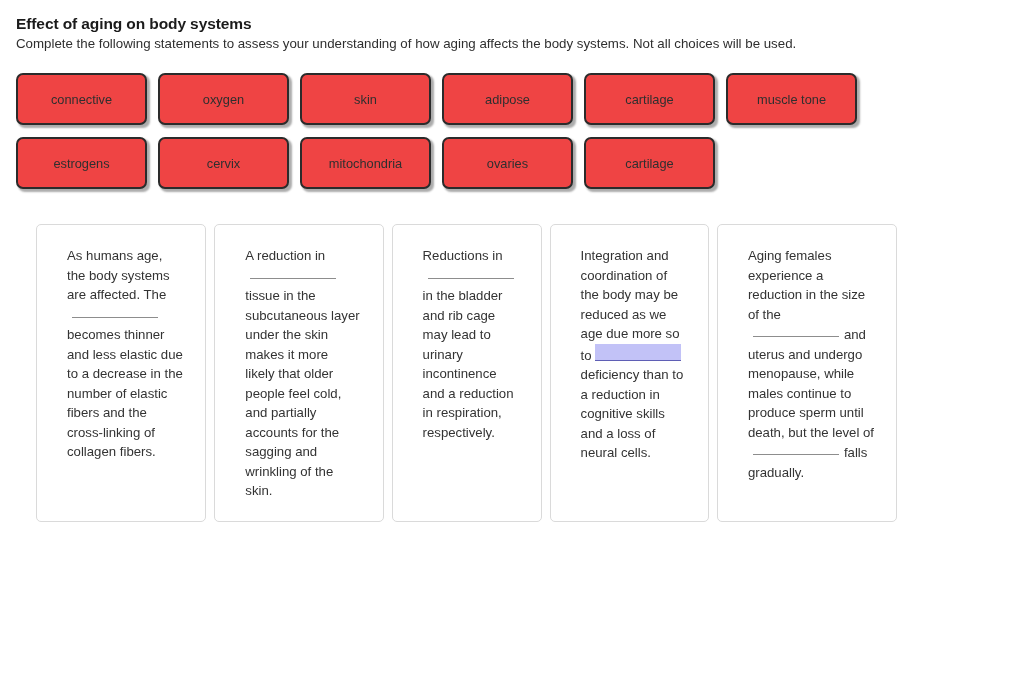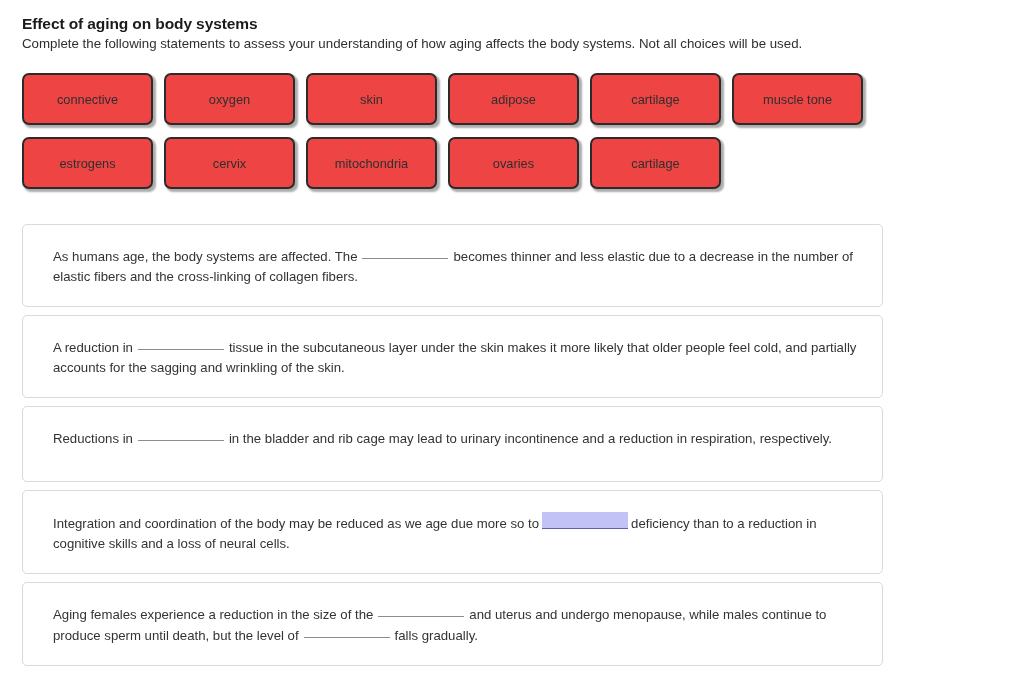"Effect of aging on body" .page { padding: 13px 0 0 22px -> 13px 0 0 16px }
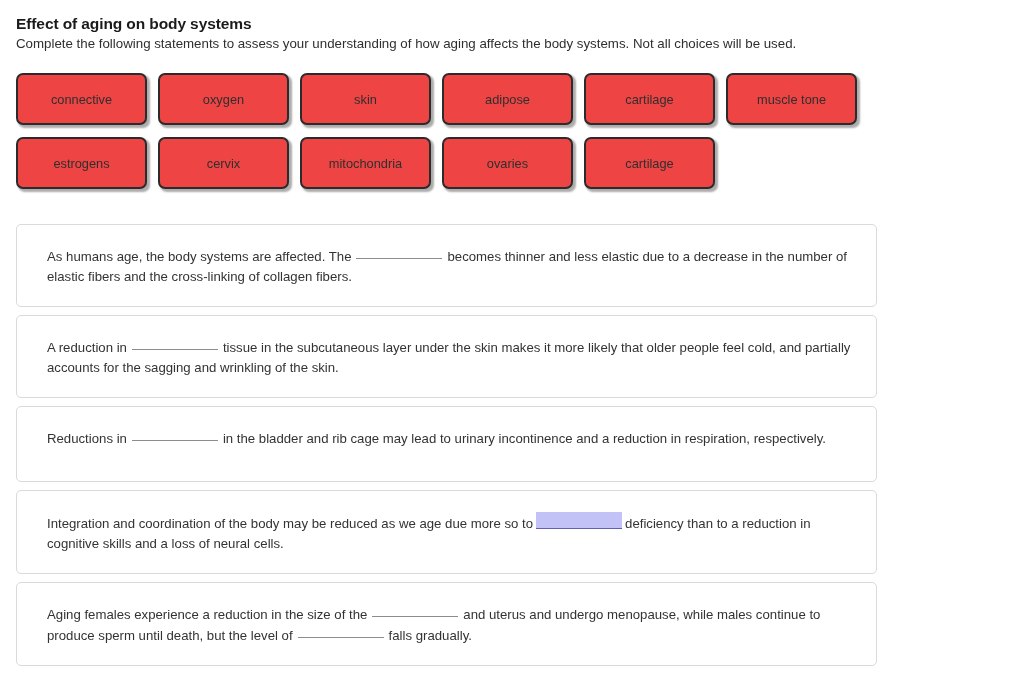"As humans age, the body" .statements { flex-direction: column -> row; margin-left: none -> 20px }
